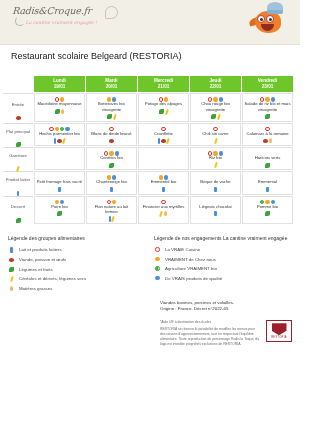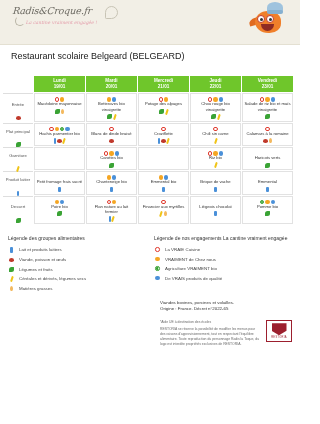"Restaurant scolaire Belgeard (BELGEARD)" span.title-text { text: BELGEARD -> RESTORIA }
